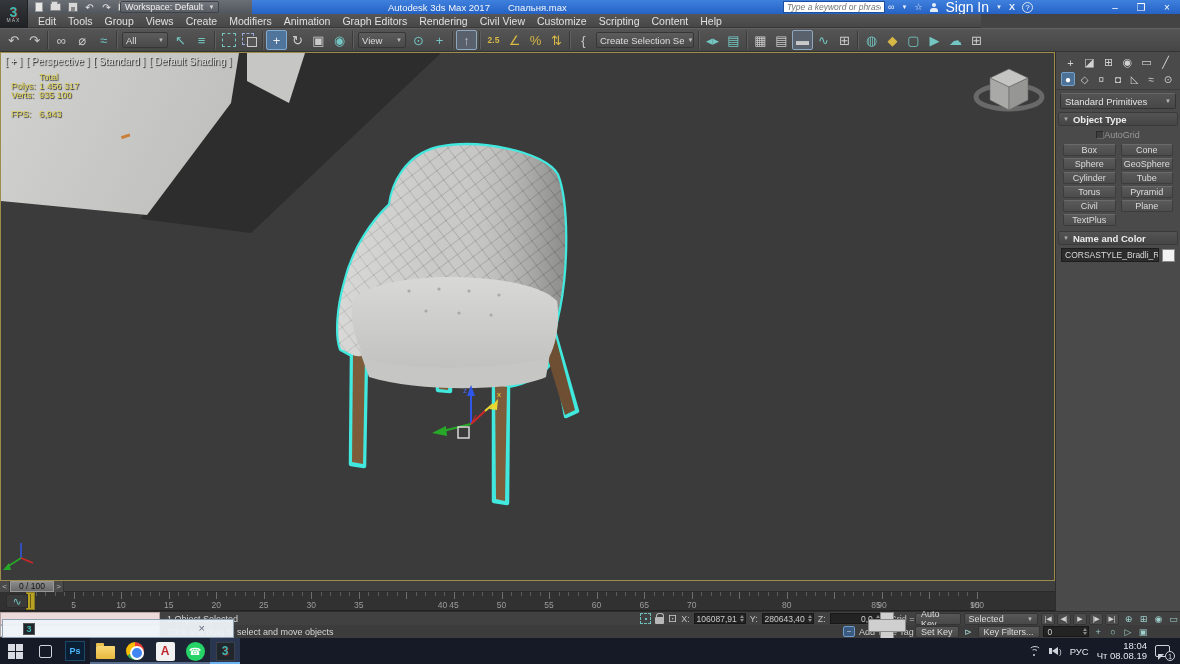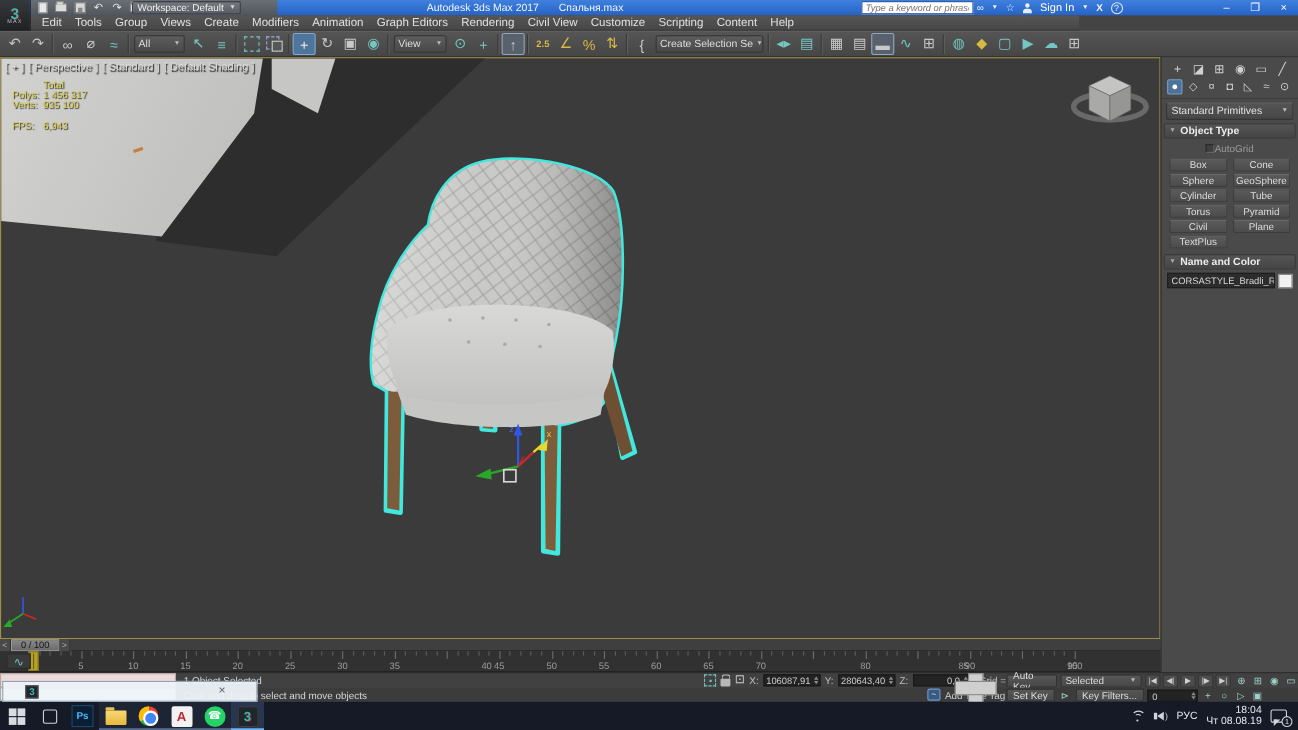"Sign In" .signin { font-size: 10px -> 14px }
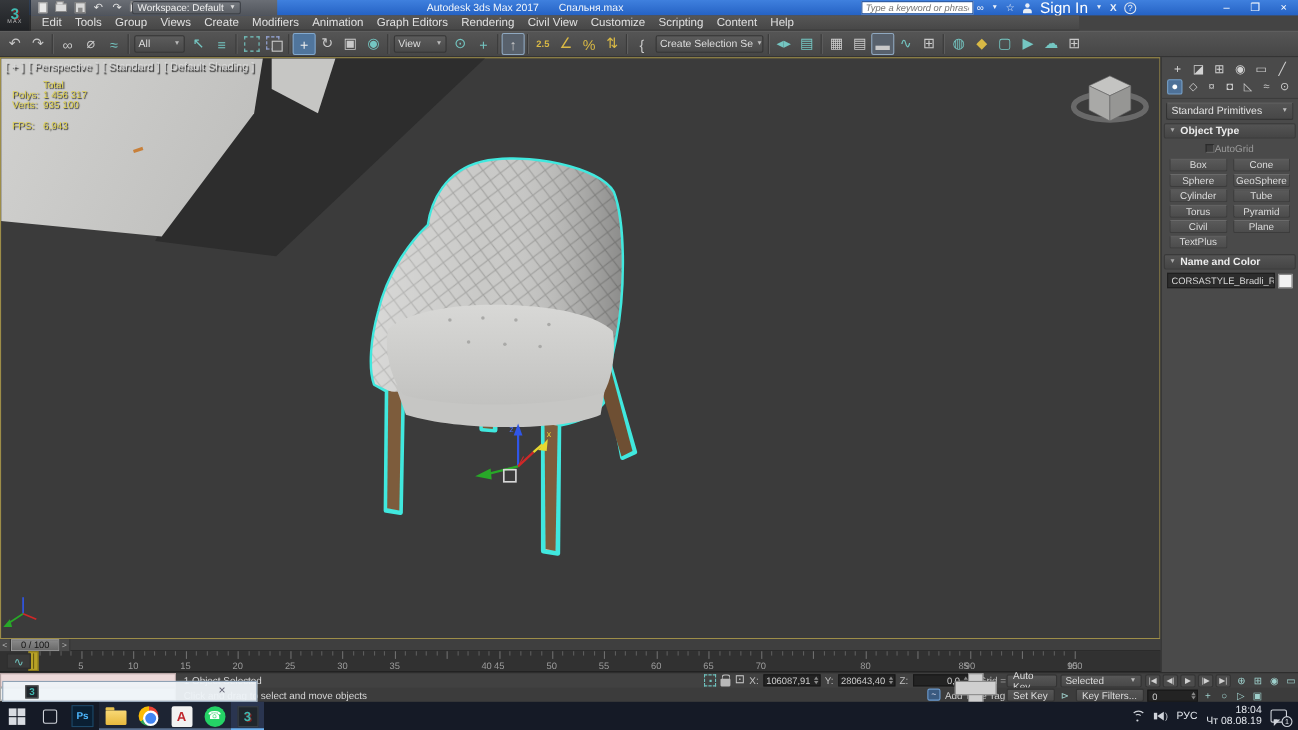"Auto Key" .akrow { align-items: flex-end -> flex-start }
